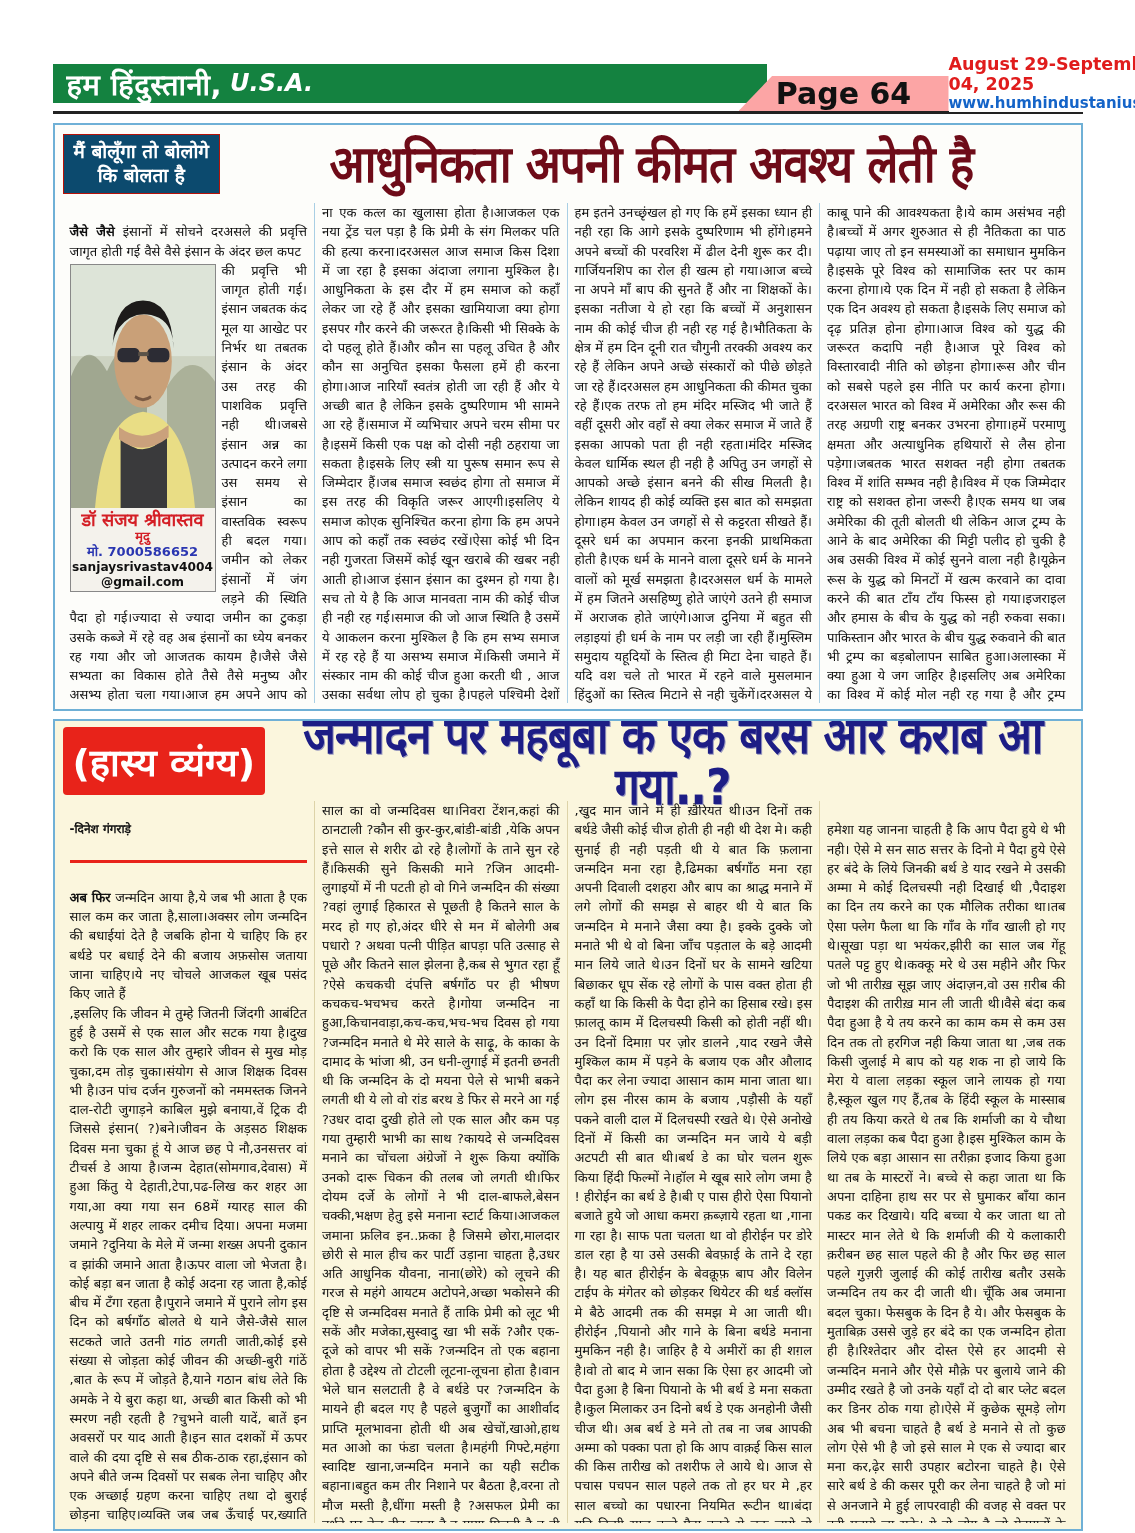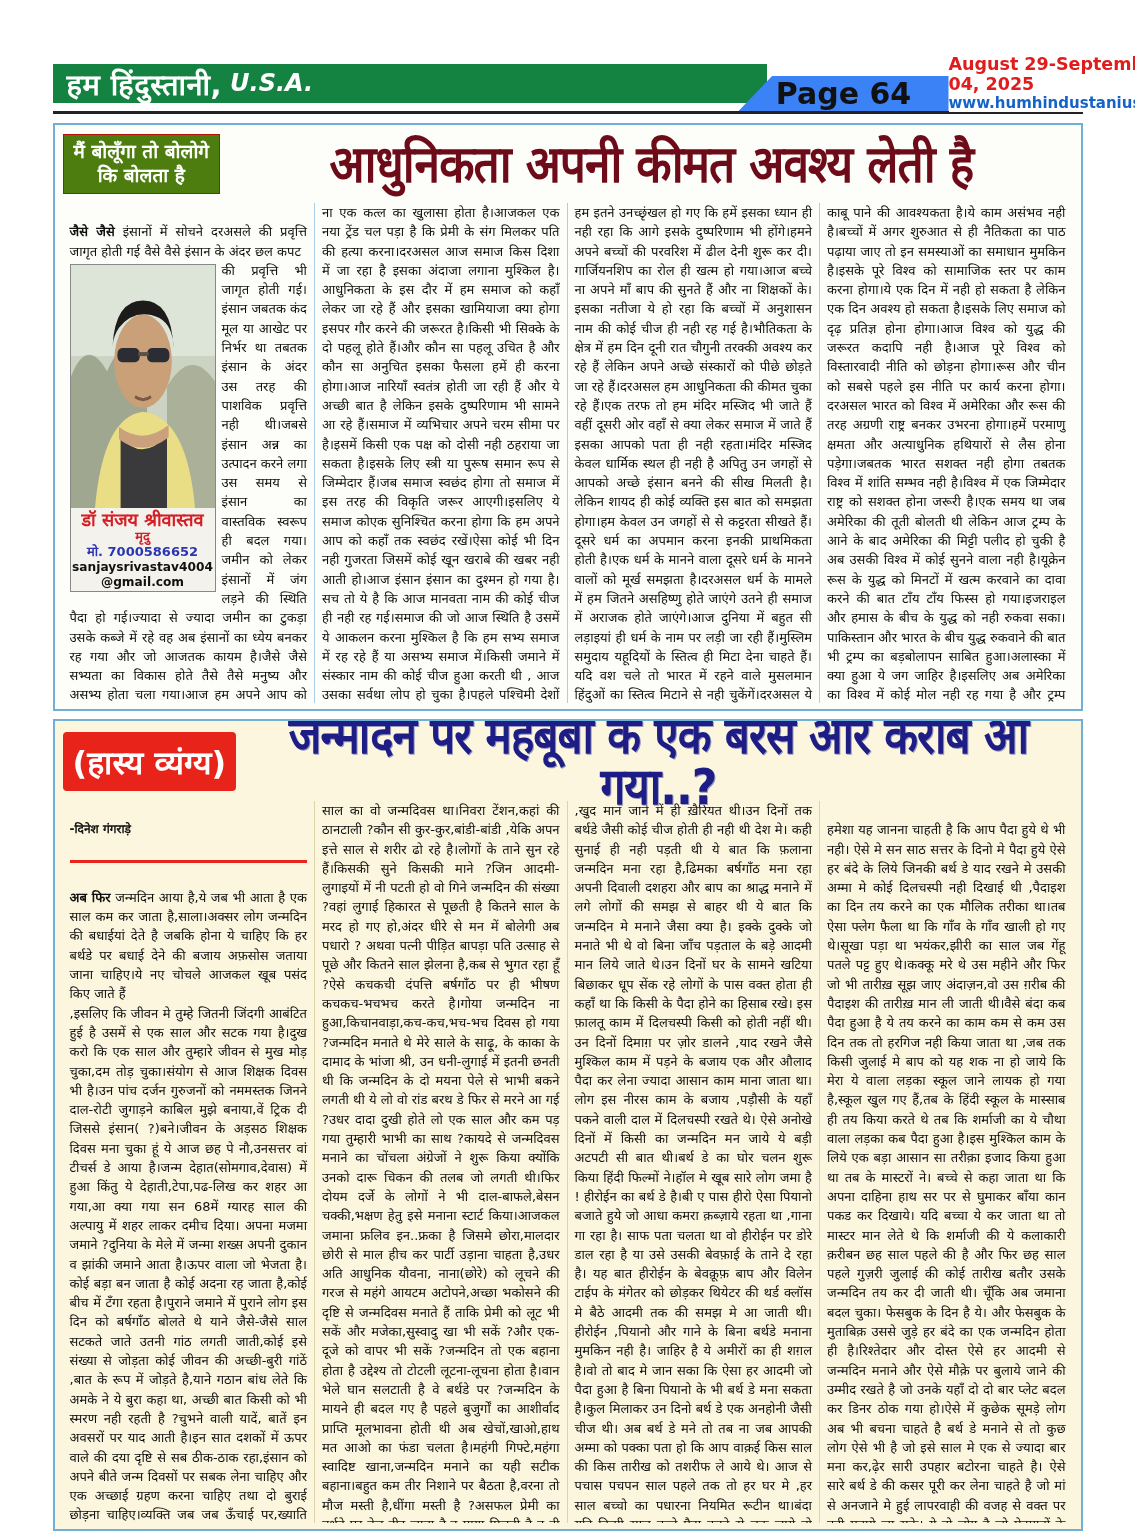"Page 64" .mast-page { background: #3b82f6 -> #fca5a5 }
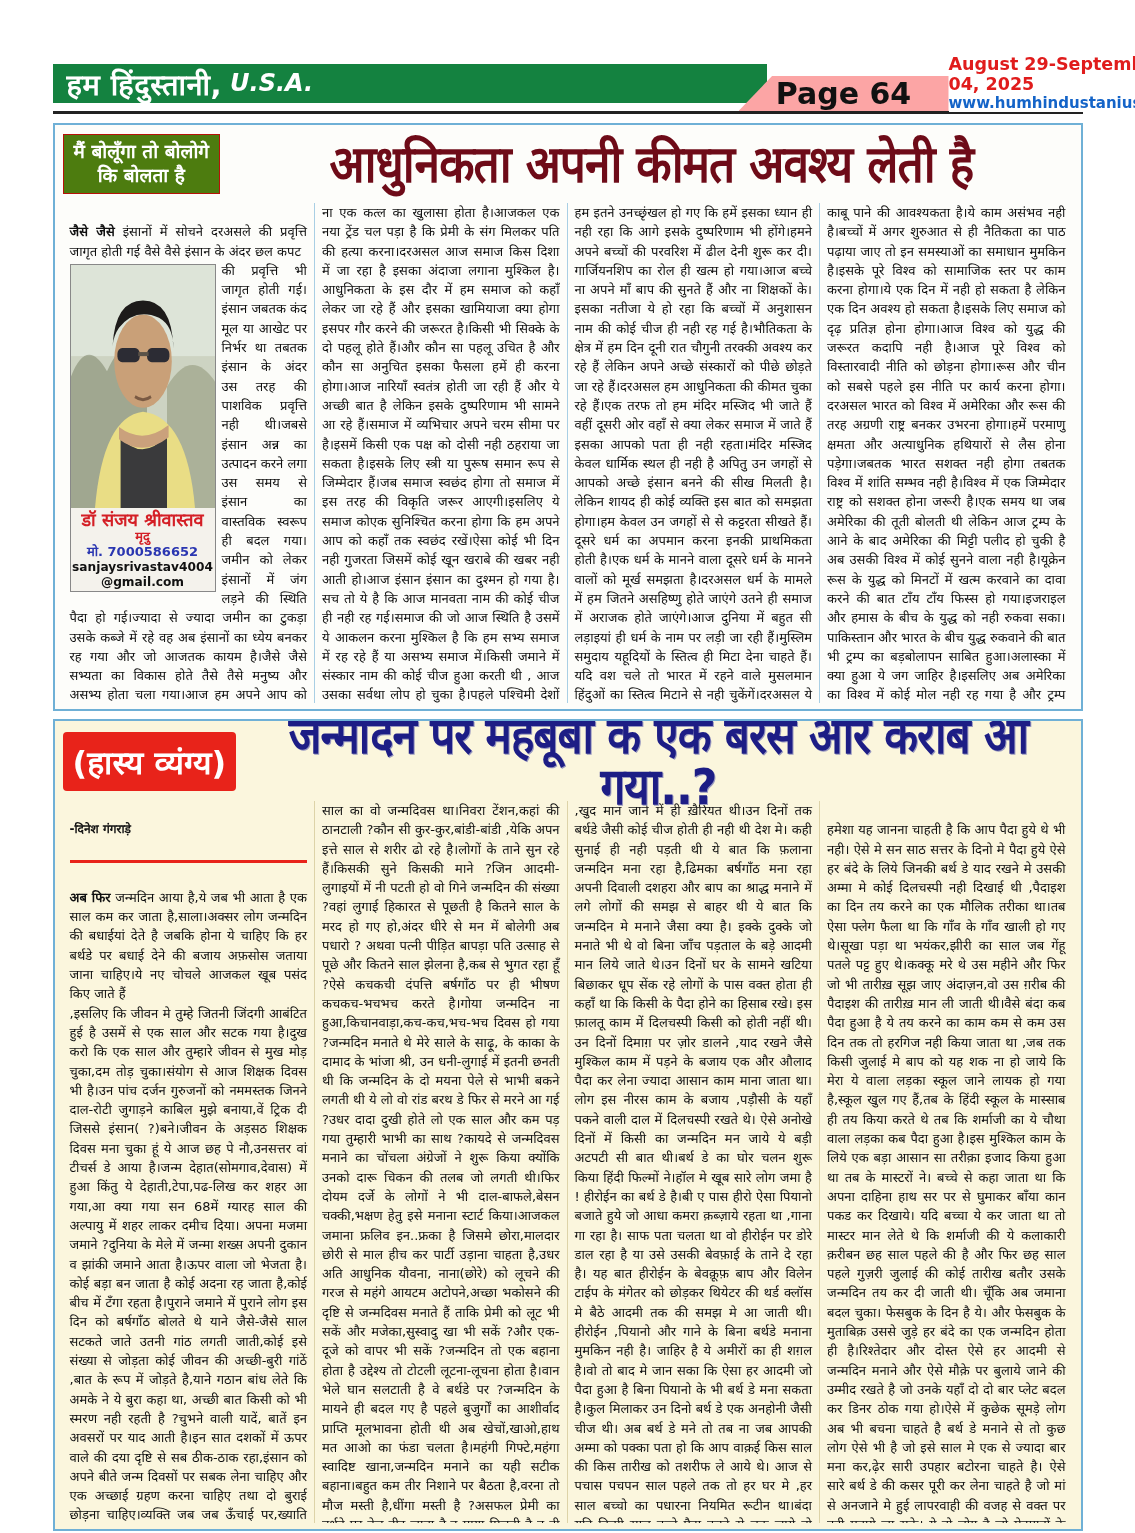"मैं बोलूँगा तो बोलोगे" .kicker1 { background: #4d7c0f -> #0c4a6e }
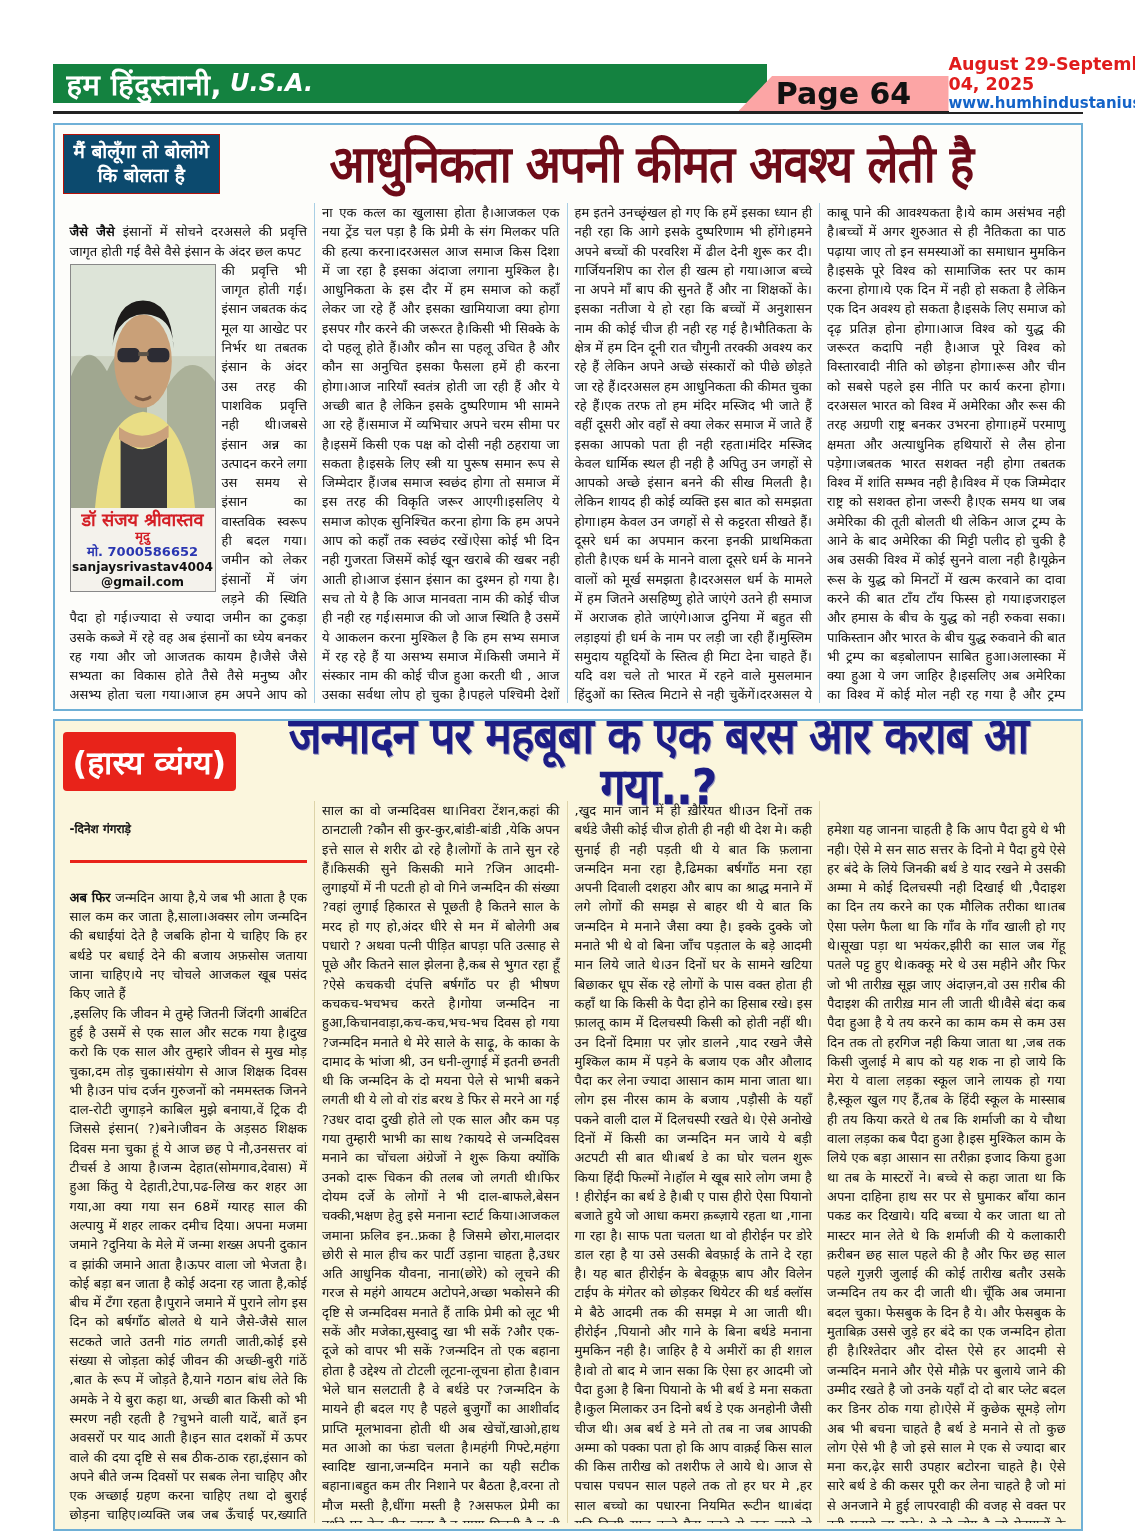"(हास्य व्यंग्य)" .kicker2 { font-size: 32px -> 38px }
